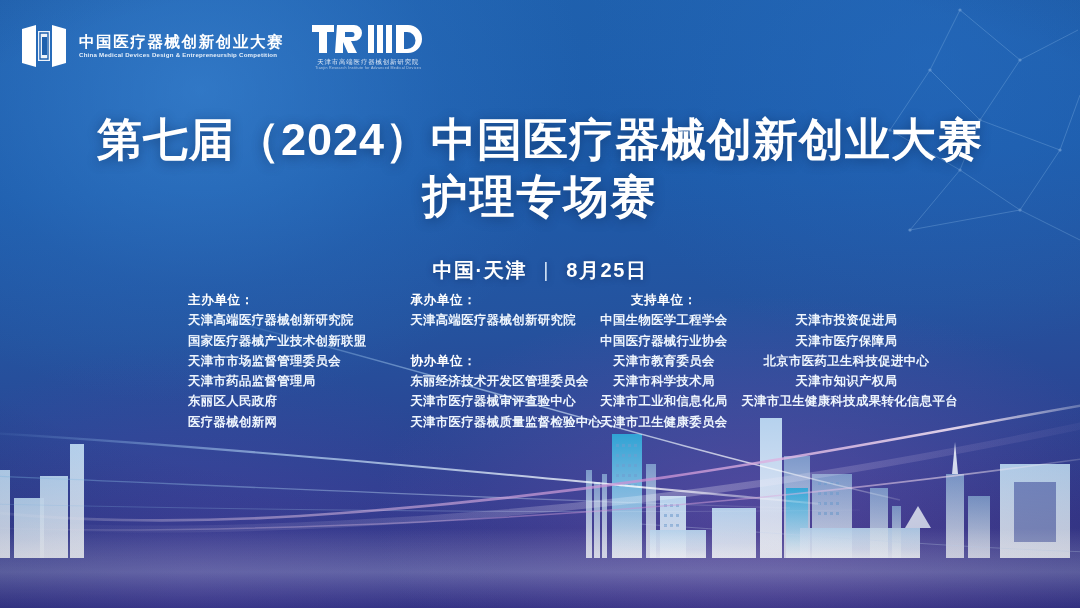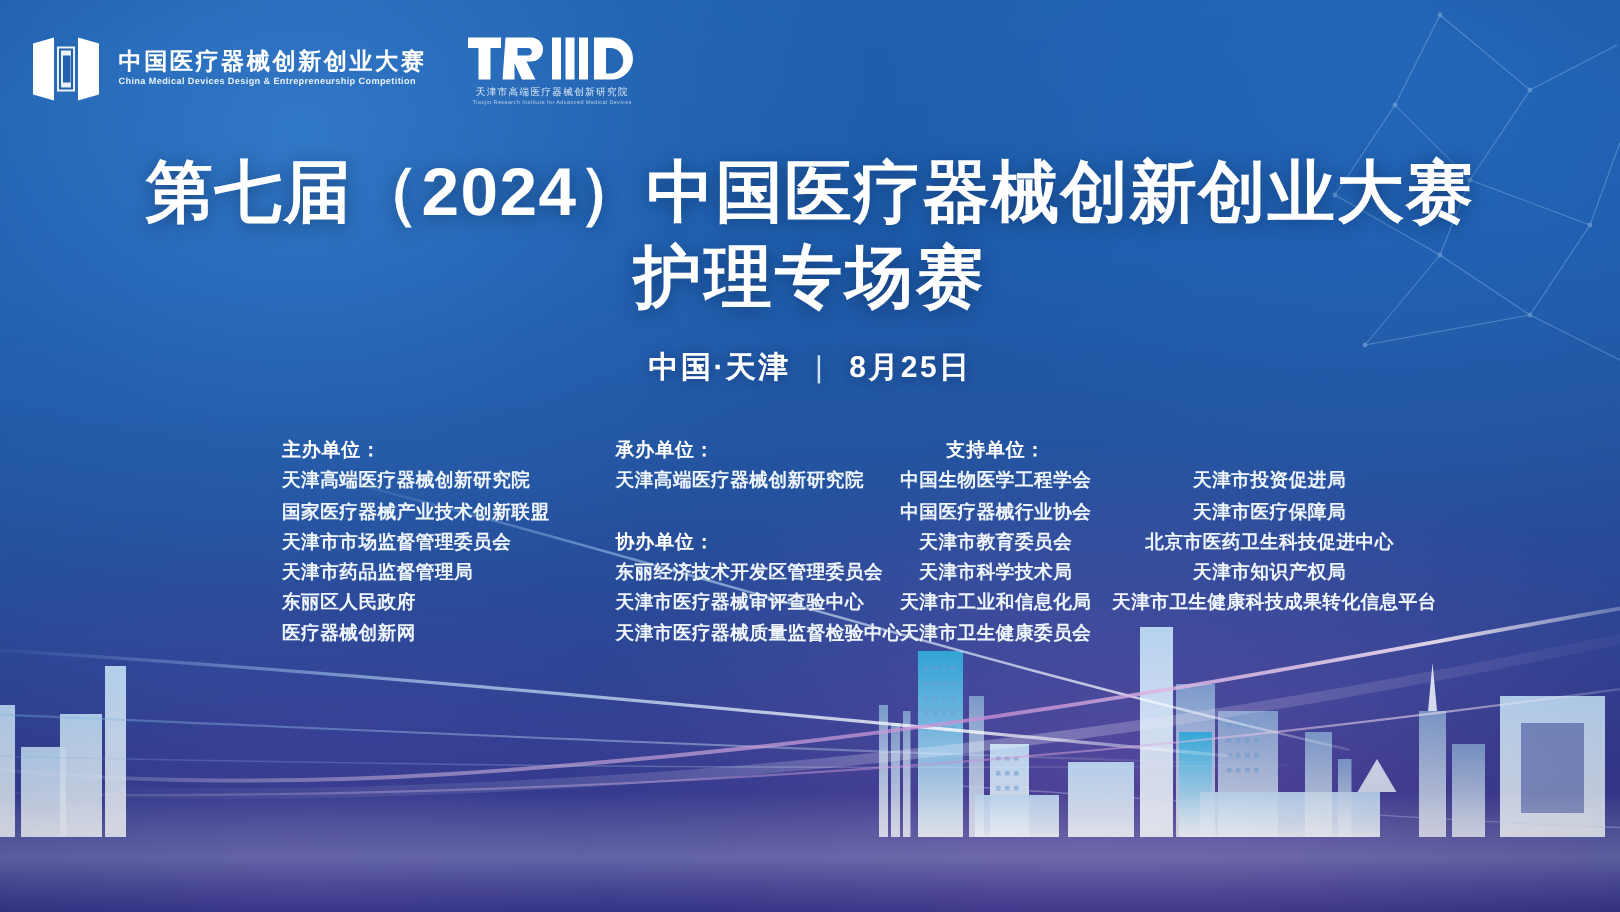"第七届（2024）中国医疗器械创新创业大赛" .title-block { top: 100px -> 112px }
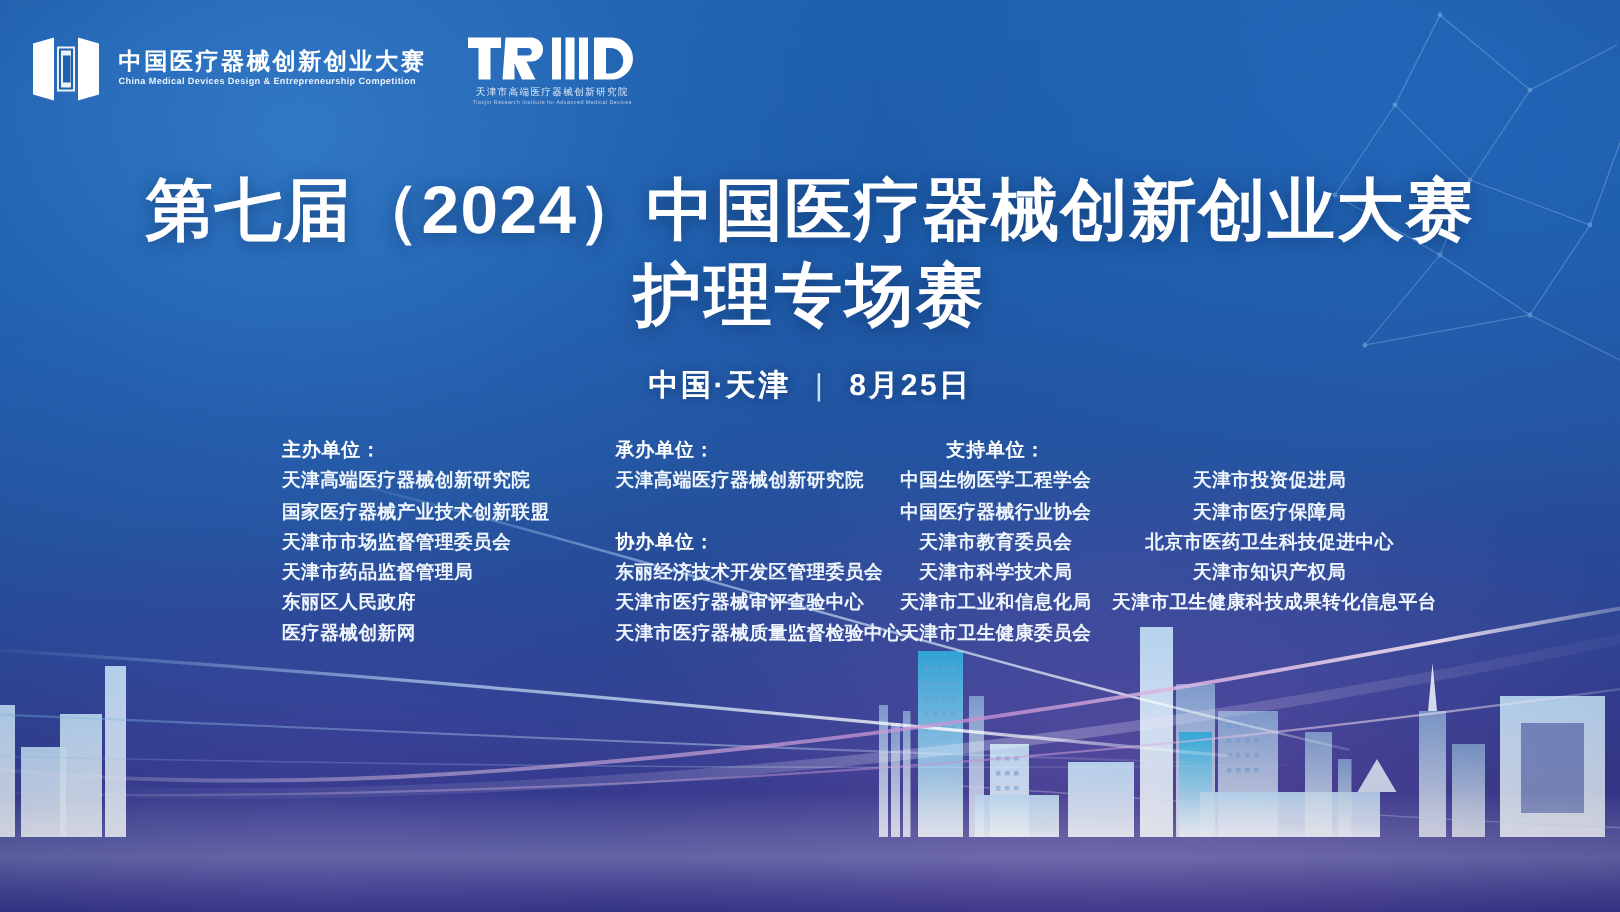"中国·天津 | 8月25日" .subtitle { margin-top: 18px -> 32px }
